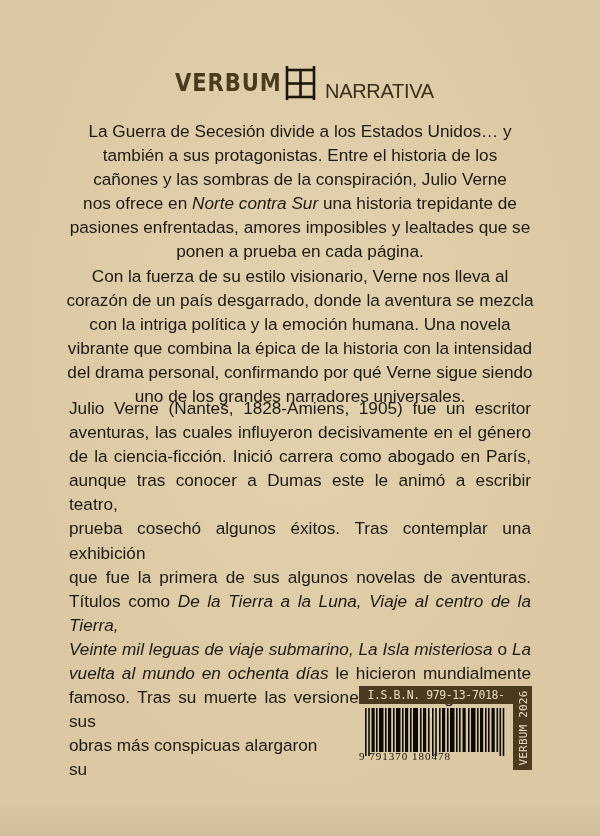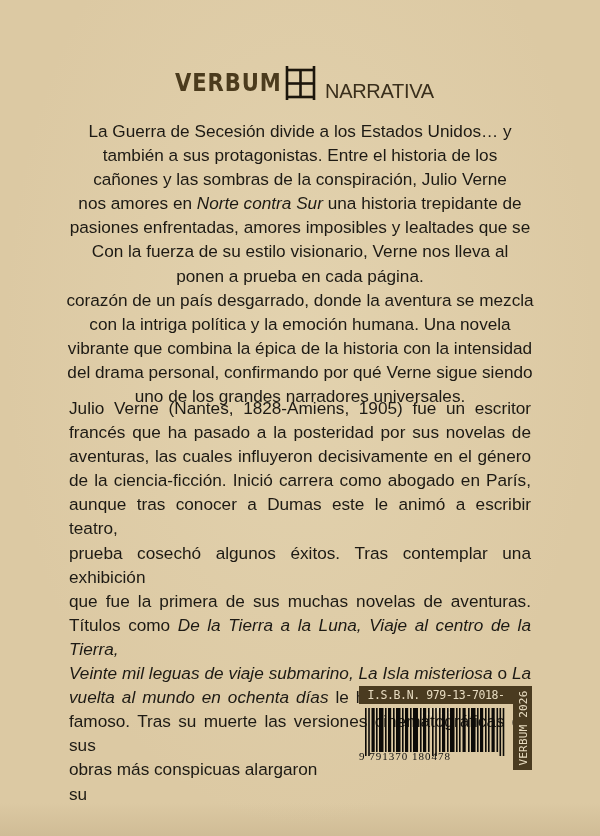"nos amores en" span { text: amores -> ofrece }
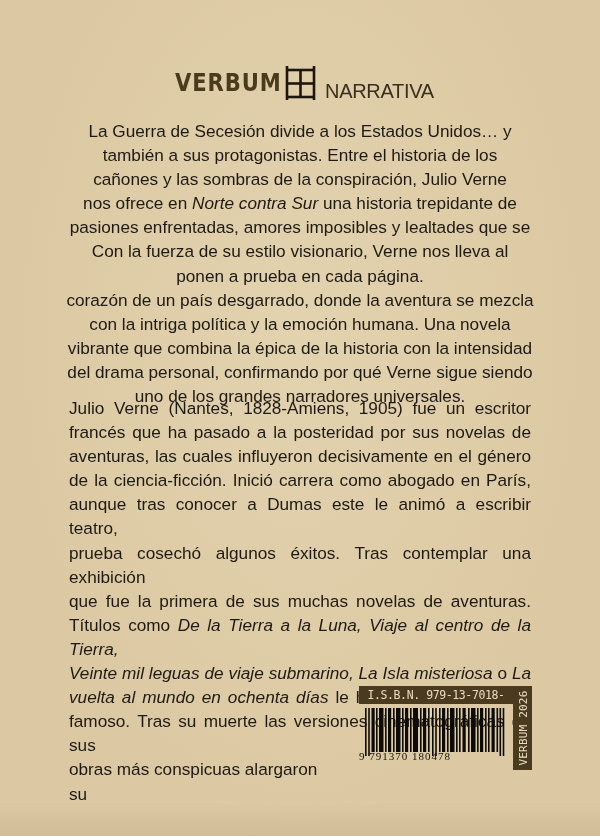"Con la fuerza de su" p { order: before "ponen a prueba en cada" -> after "ponen a prueba en cada" }
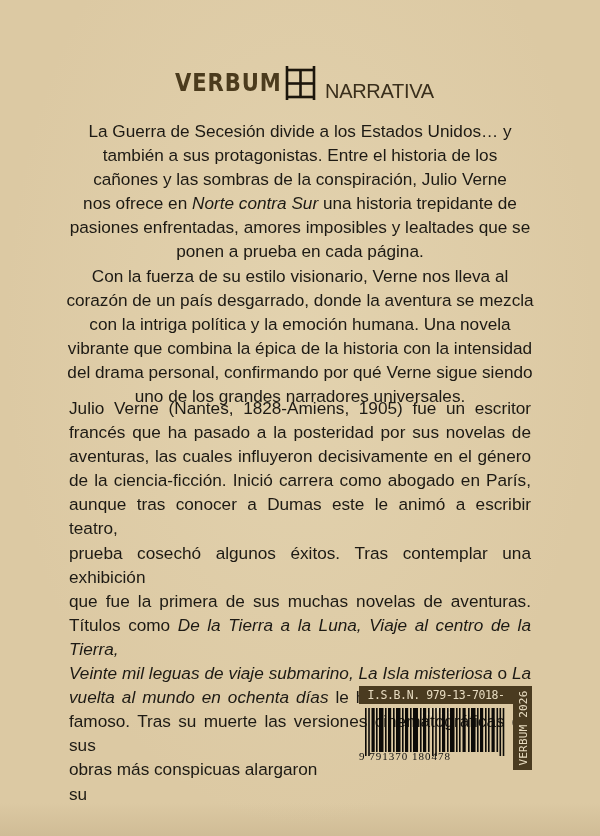"francés que ha pasado a" span.full { html: <span>francés que ha pasado a la posteridad por sus novelas de</span> -> none }
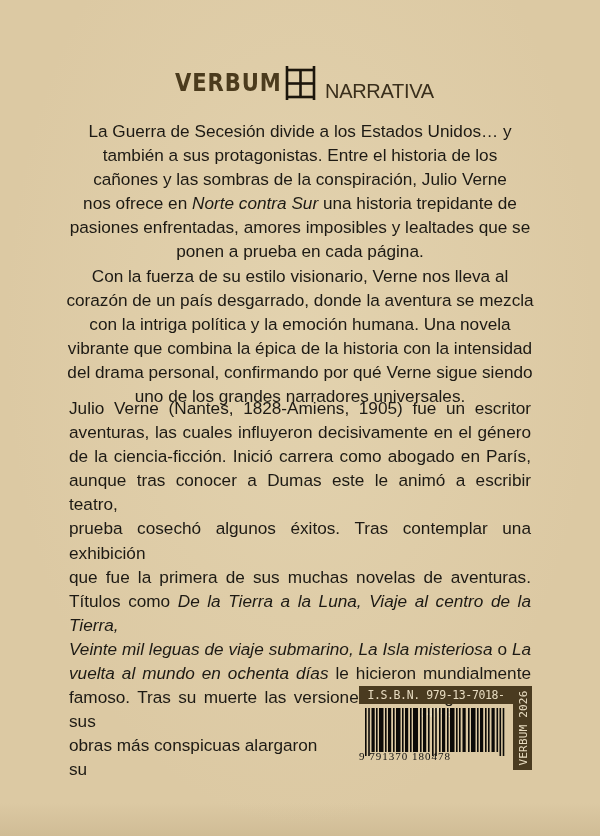"que fue la primera de" span.full { text: muchas -> algunos }
